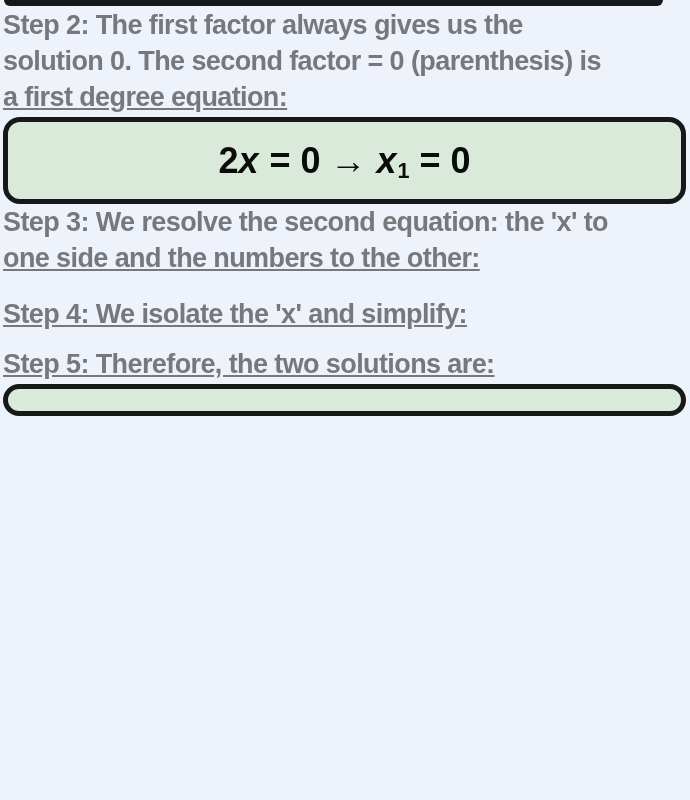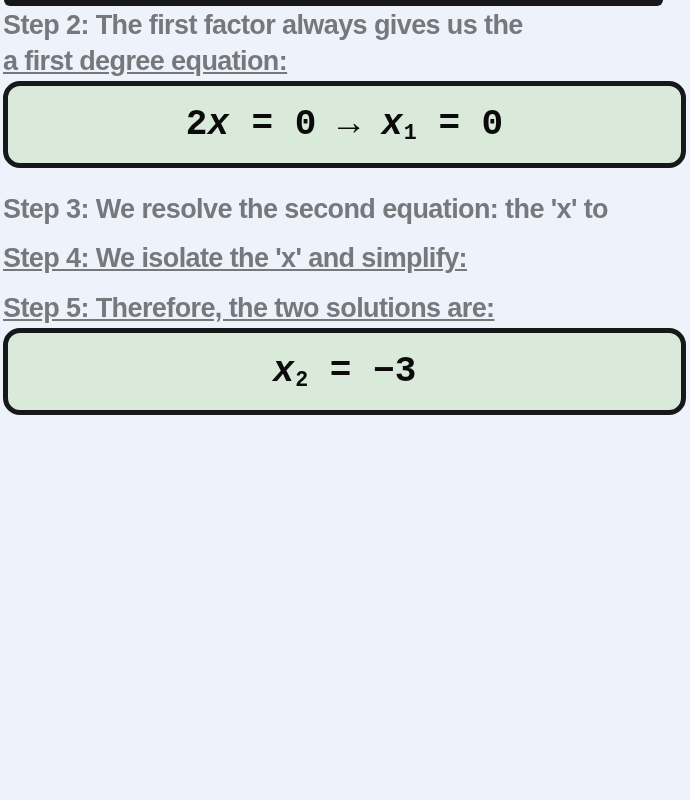"solution 0. The second factor" div { html: none -> <div>solution 0. The second factor = 0 (parenthesis) is</div> }
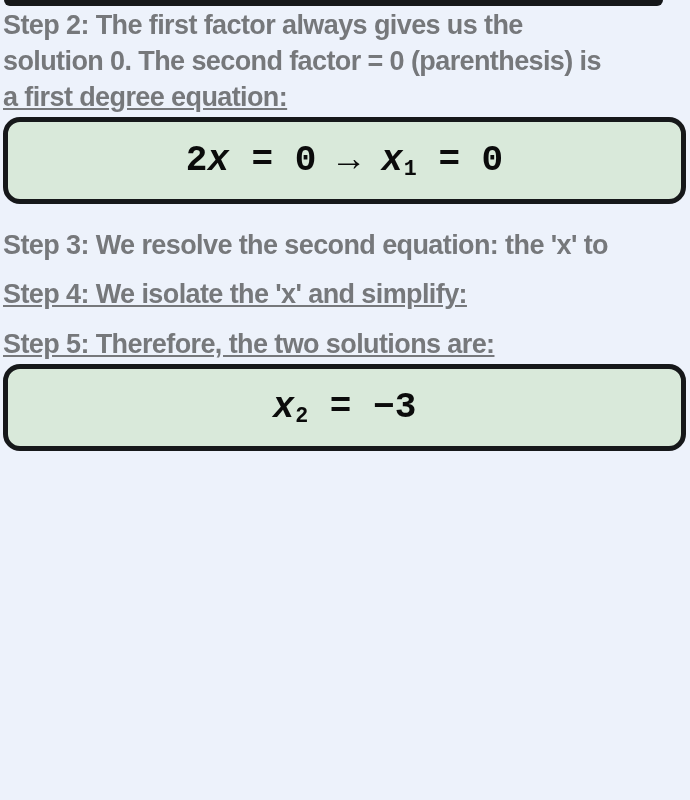"2x = 0 → x1" .eq-line { font-family: Liberation Mono, monospace -> Liberation Sans, sans-serif }
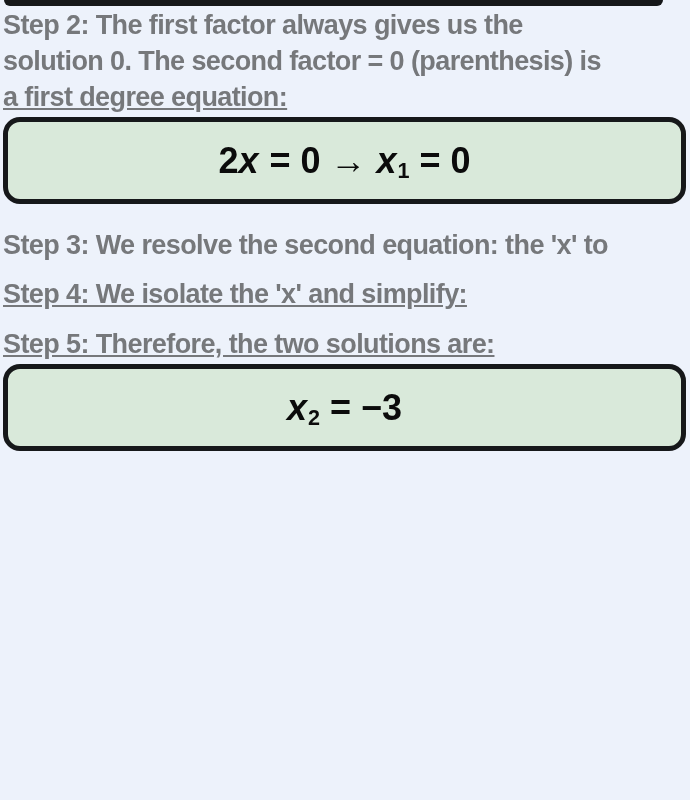"Step 3: We resolve the" .mt-step3 { margin-top: 23px -> 0 }
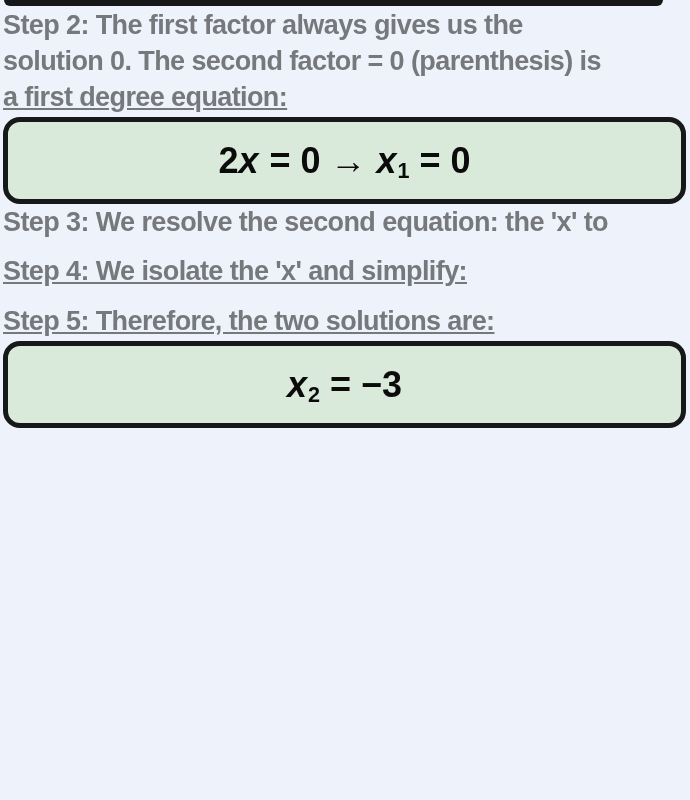"one side and the numbers" div.mb-after-label { html: none -> <div>one side and the numbers to the other:</div> }
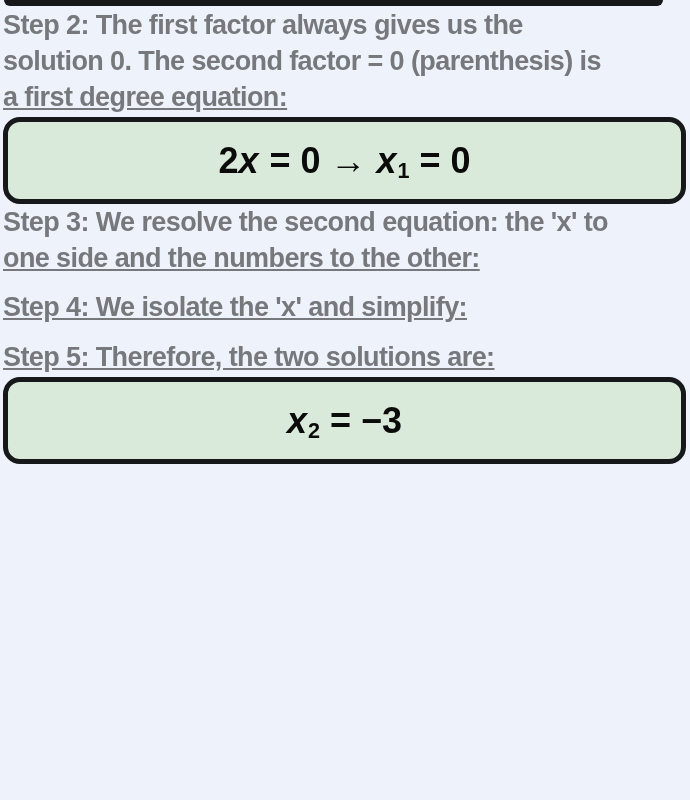"Step 4: We isolate the" .mt-step4 { margin-top: 13px -> 20px }
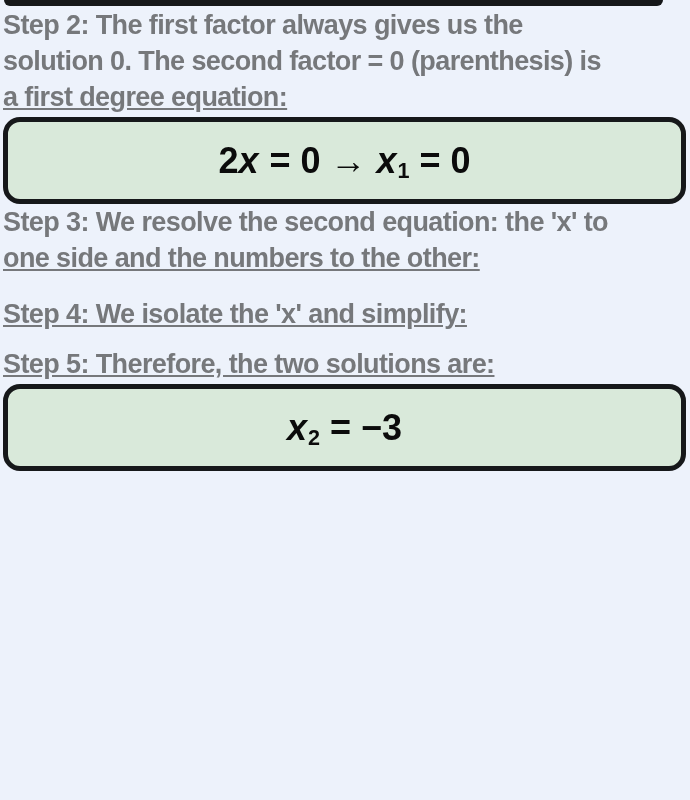"x2 = −3" div.eq-line { html: <div><span>x</span><sub>2</sub><span> = −3</span></div> -> none }
